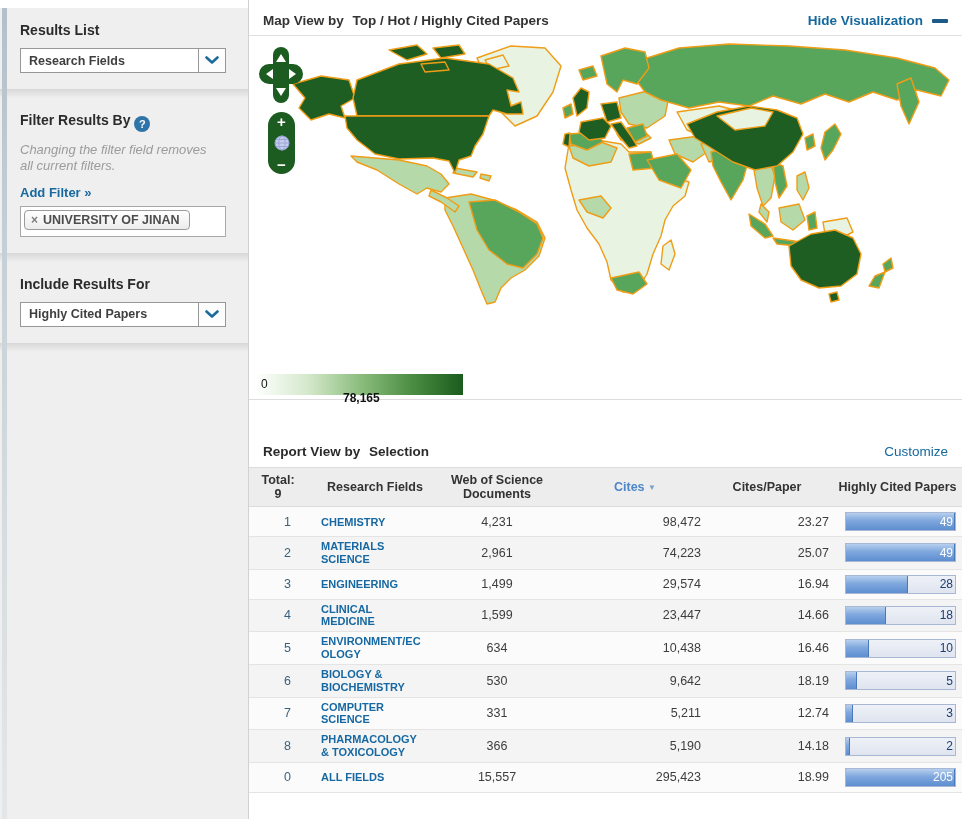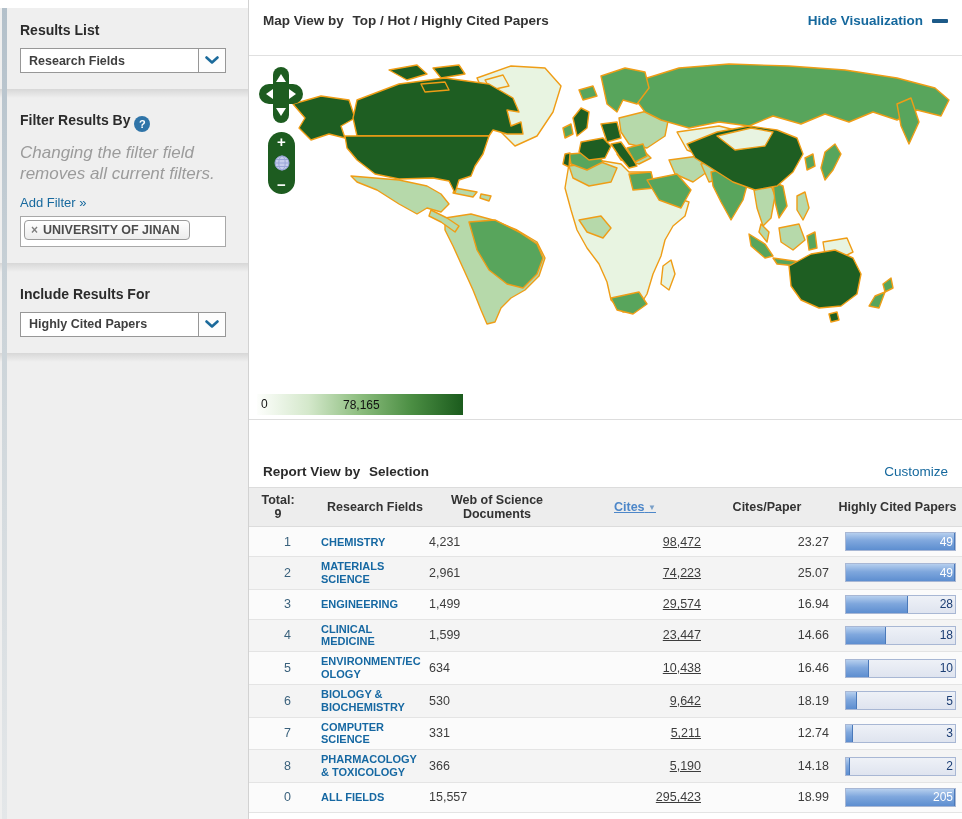"Map View by Top /" .map-header { padding: 13px 14px 27px 14px -> 13px 14px 7px 14px }
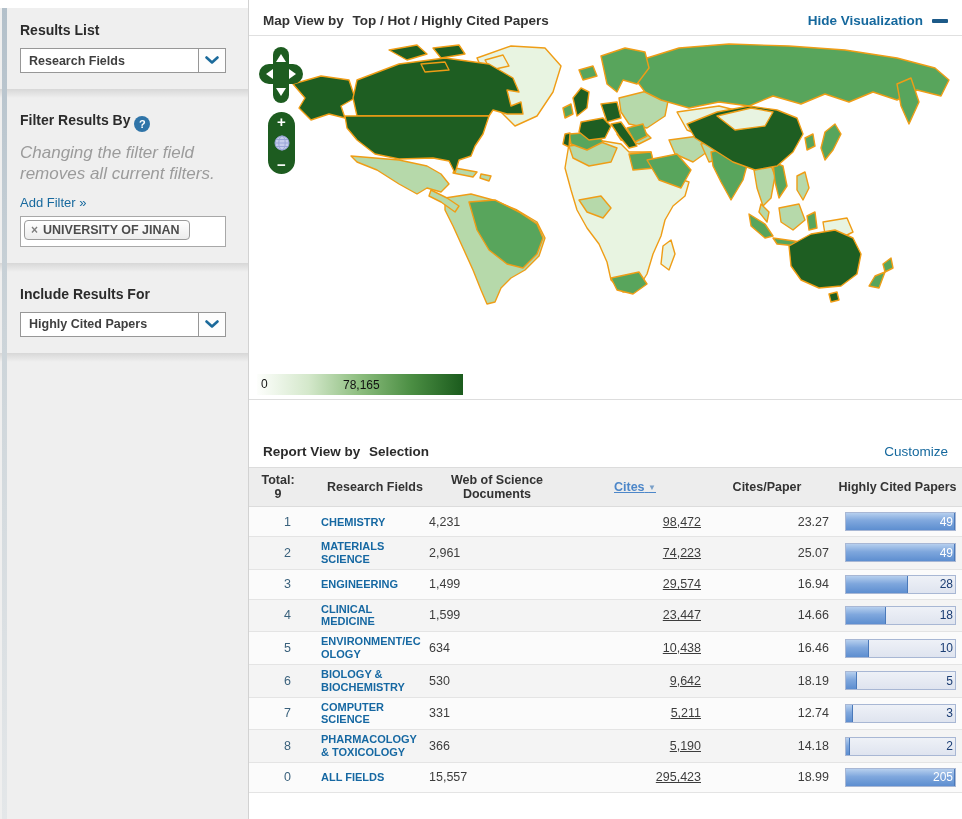"Changing the filter field removes" .filter-note { font-size: 17px -> 13px }
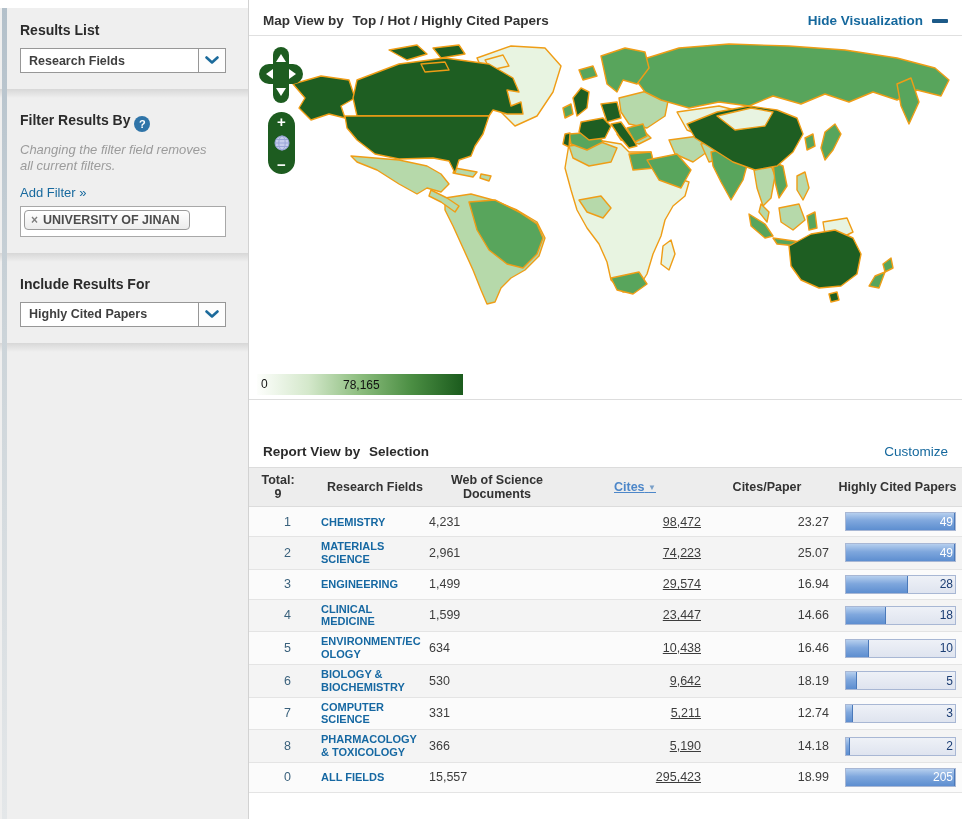"Add Filter »" .add-filter { font-weight: normal -> bold }
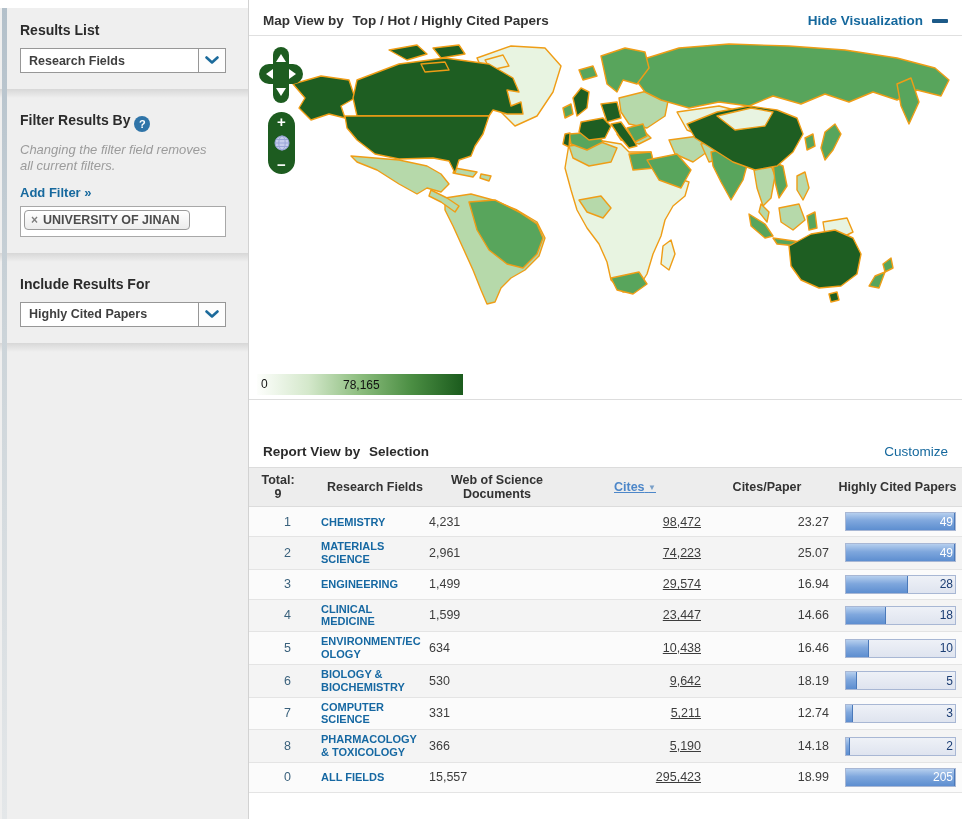"78,165" .legend .lmax { font-weight: none -> bold; top: 4px -> 17px }
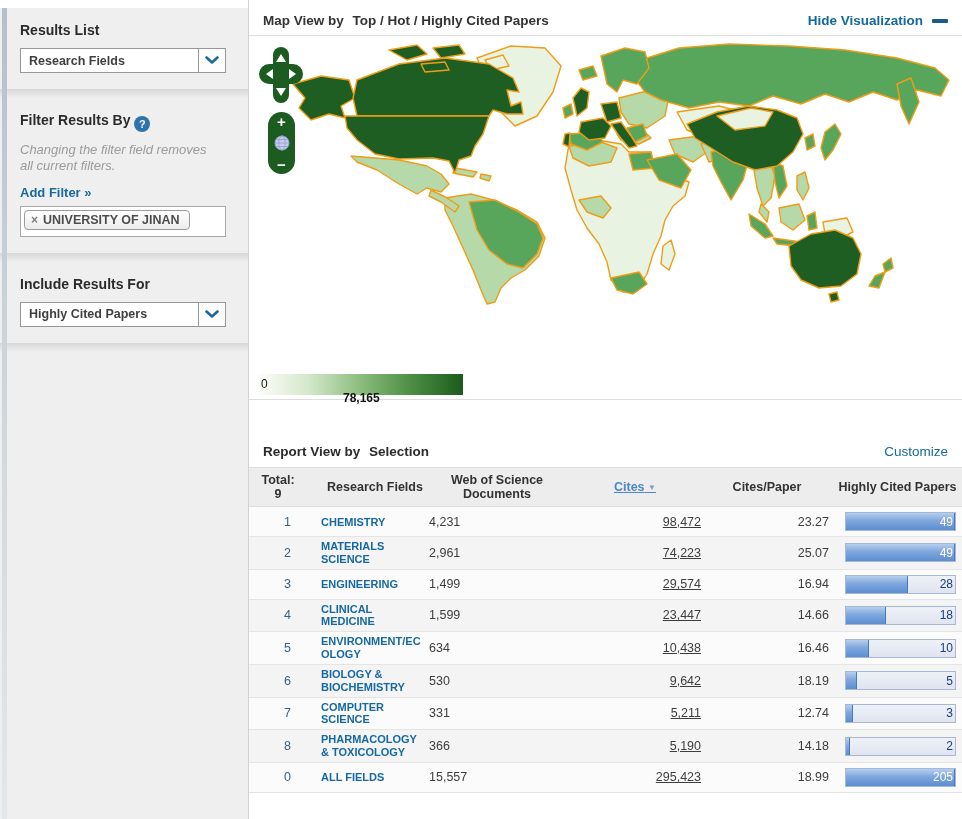"Cites ▼" .c-cites { text-decoration: underline -> none }
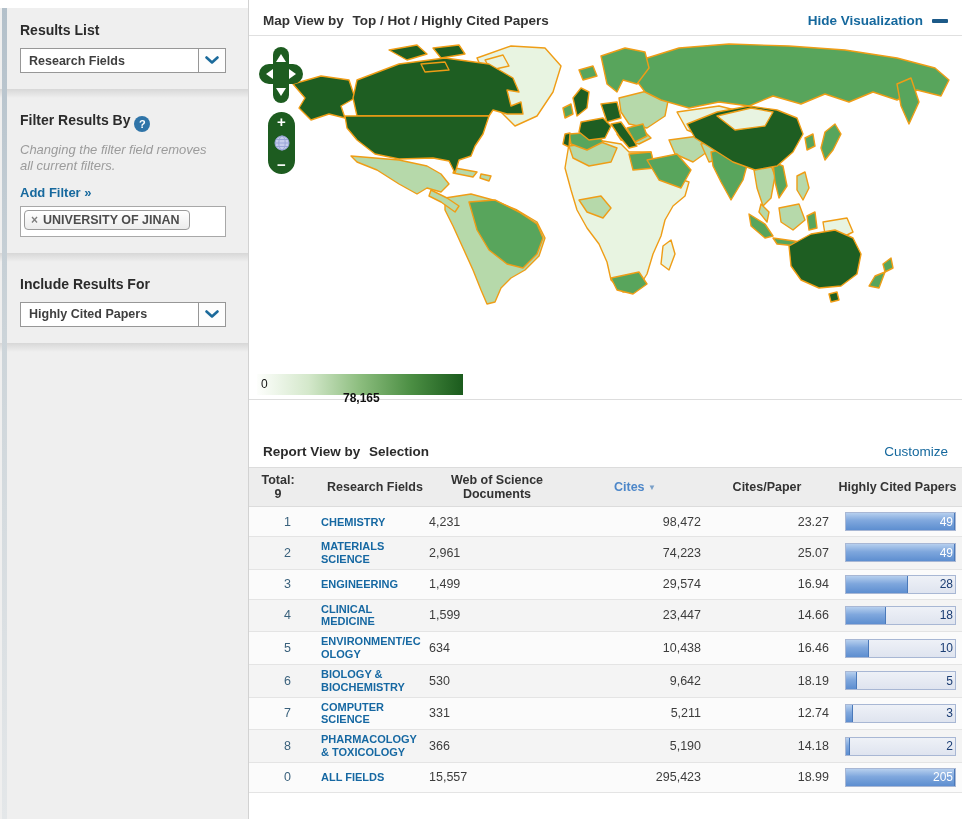"4,231" .c-docs { text-align: left -> center }
